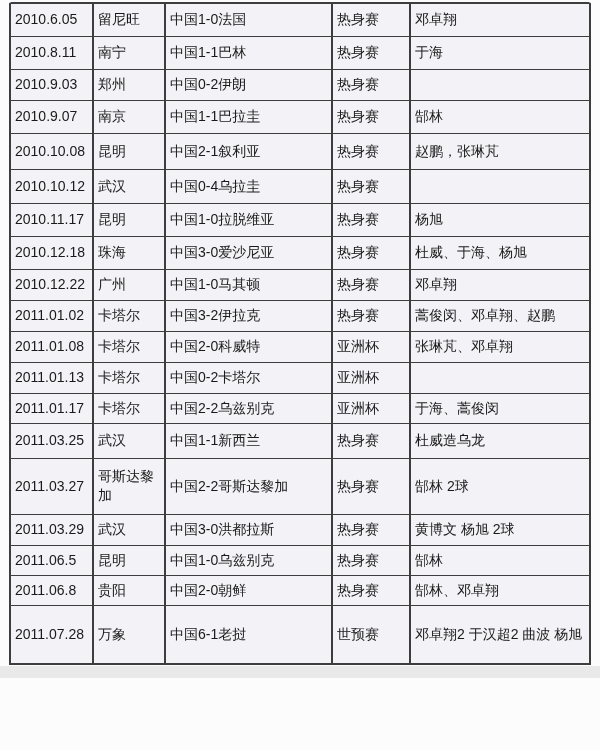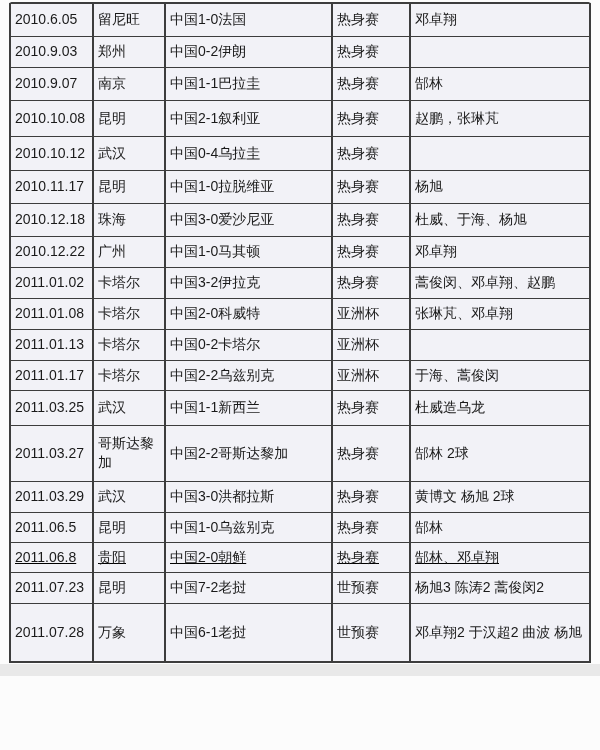"2010.8.11" tr { html: none -> <tr> <td>2010.8.11</td> <td>南宁</td> <td>中国1-1巴林</td> <td>热身赛</td> <td>于海</td> </tr> }
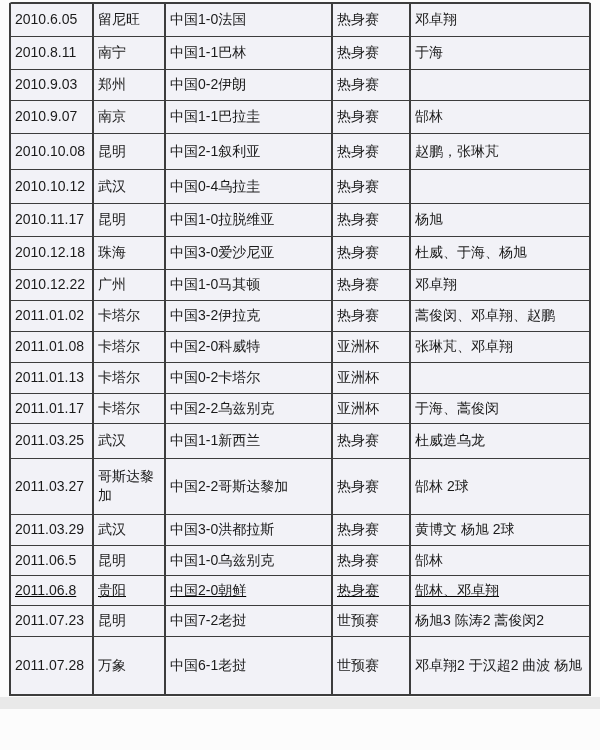"2011.06.8" tr { text-decoration: underline -> none }
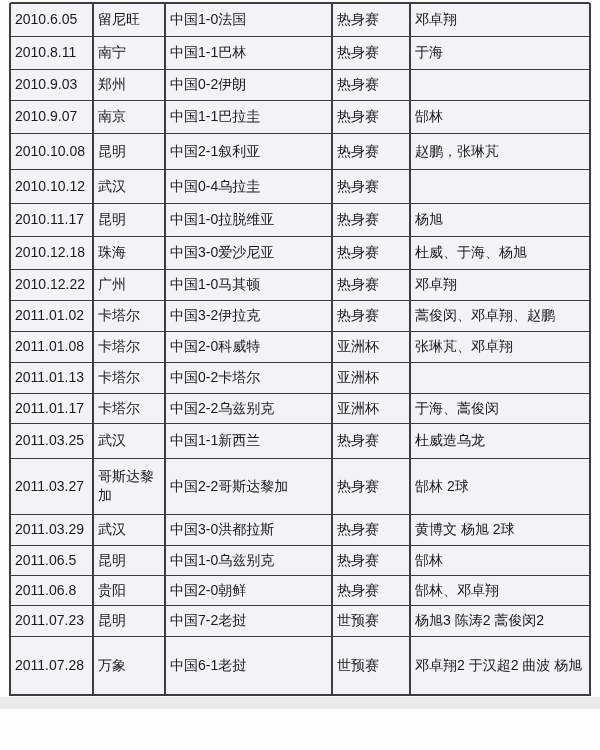"2011.07.23" tr { html: <tr> <td>2011.07.23</td> <td>昆明</td> <td>中国7-2老挝</td> <td>世预赛</td> <td>杨旭3 陈涛2 蒿俊闵2</td> </tr> -> none }
